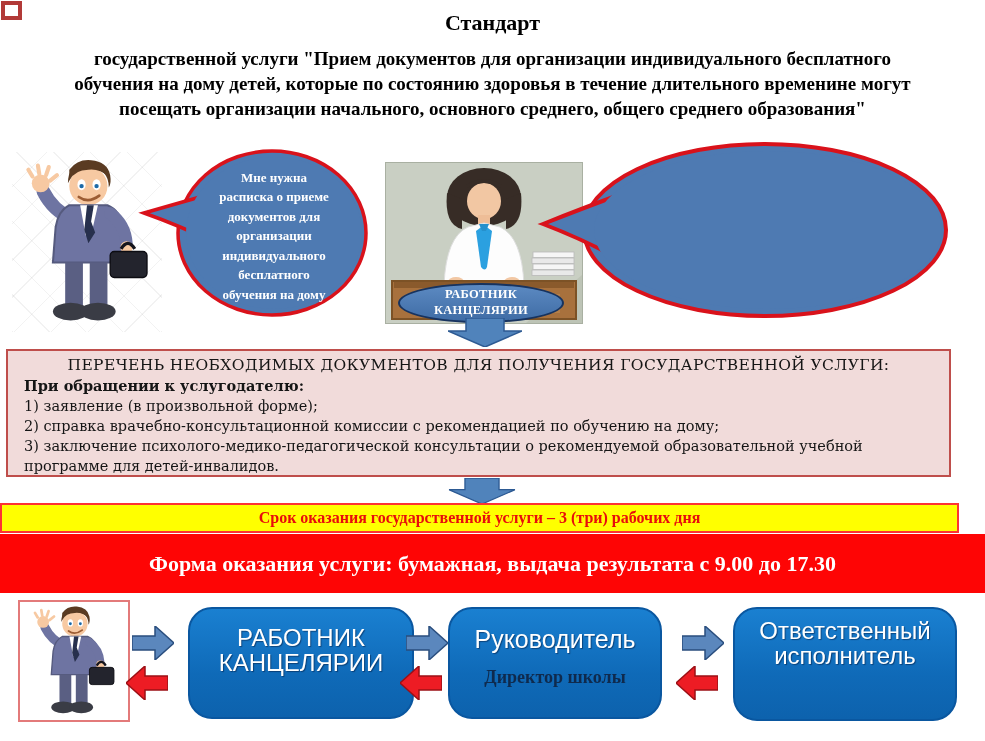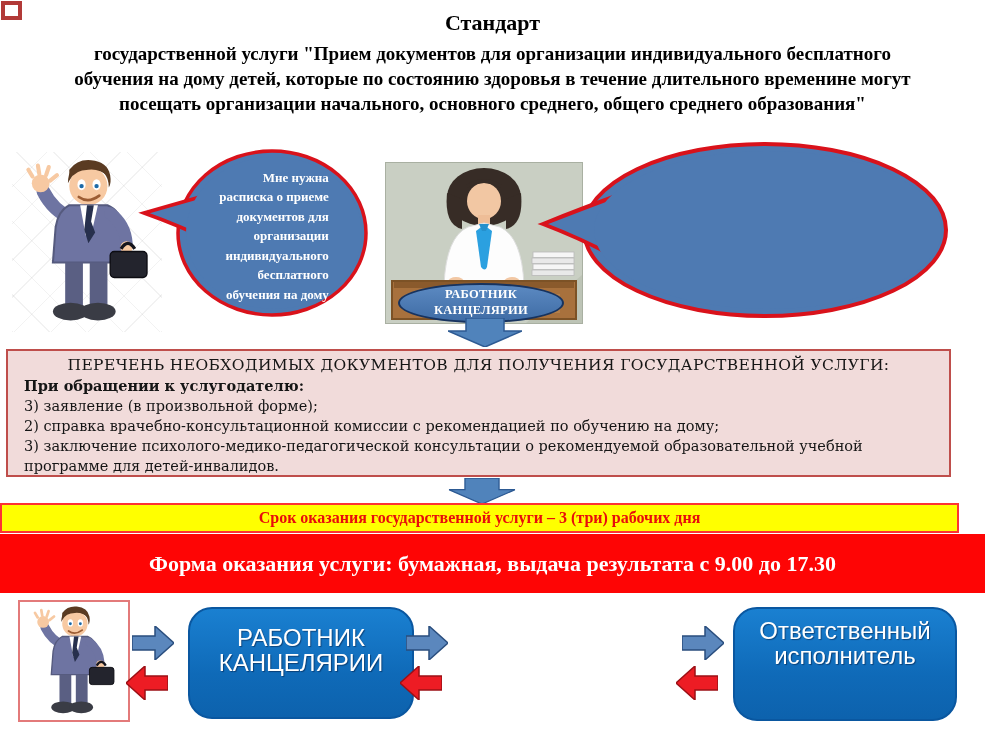"Стандарт" .title .t1 { margin-bottom: 4px -> 9px }
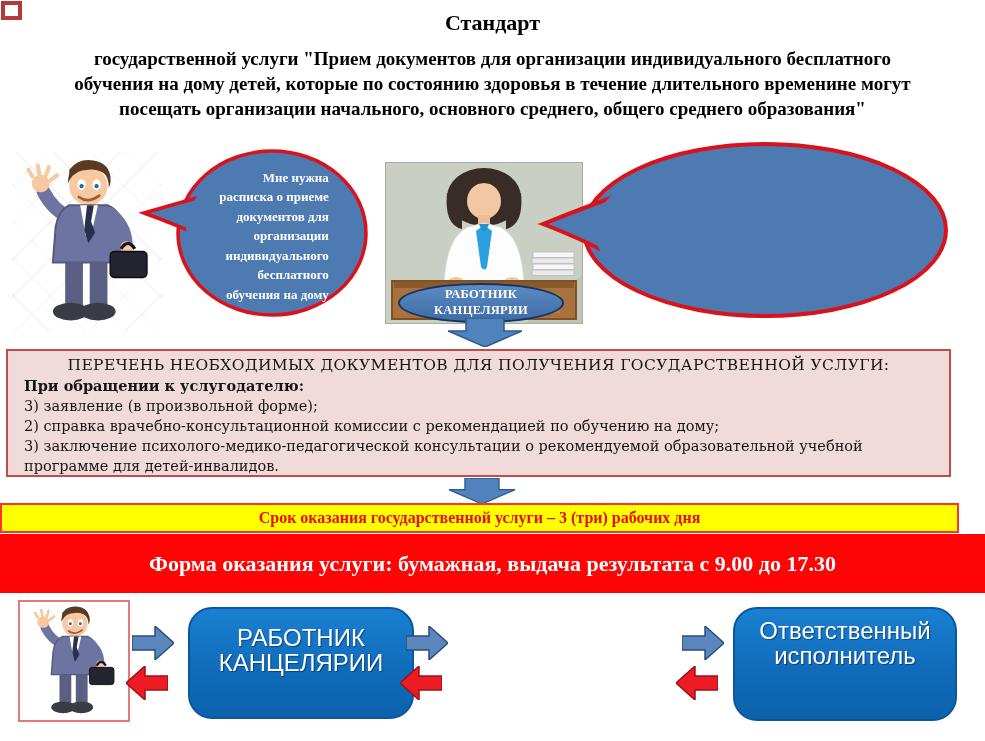"Мне нужна" .bubble-left-text { text-align: right -> center }
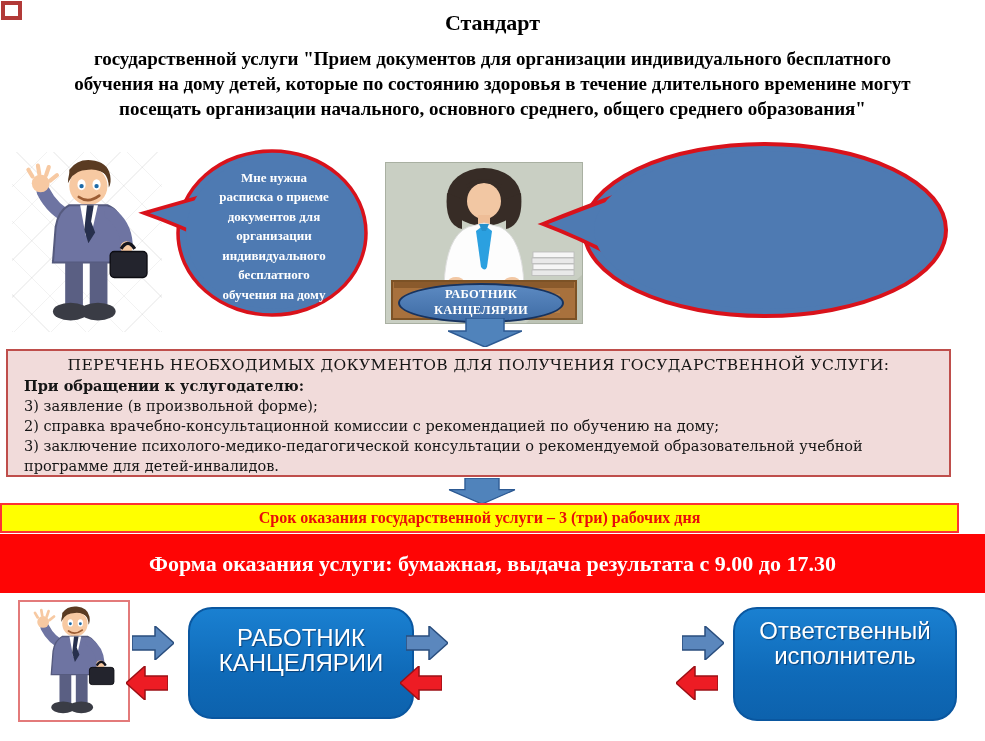"3) заявление (в произвольной форме);" div.docs-item { text: 3 -> 1 }
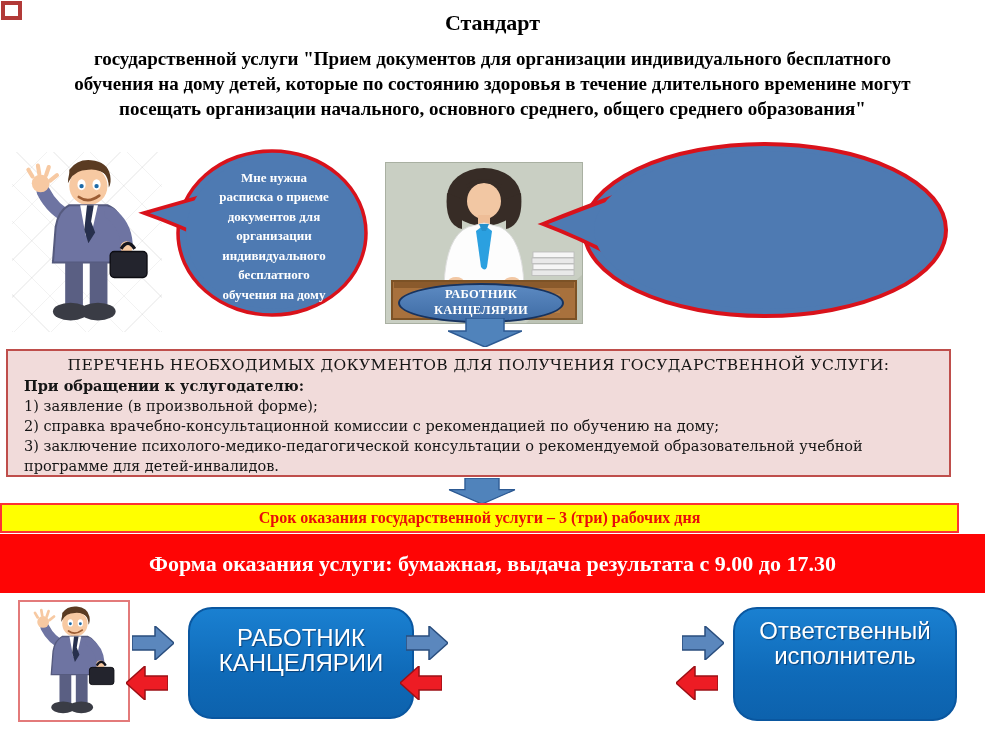"Руководитель" div.wf-box { html: none -> <div> <div>Руководитель</div> <div>Директор школы</div> </div> }
